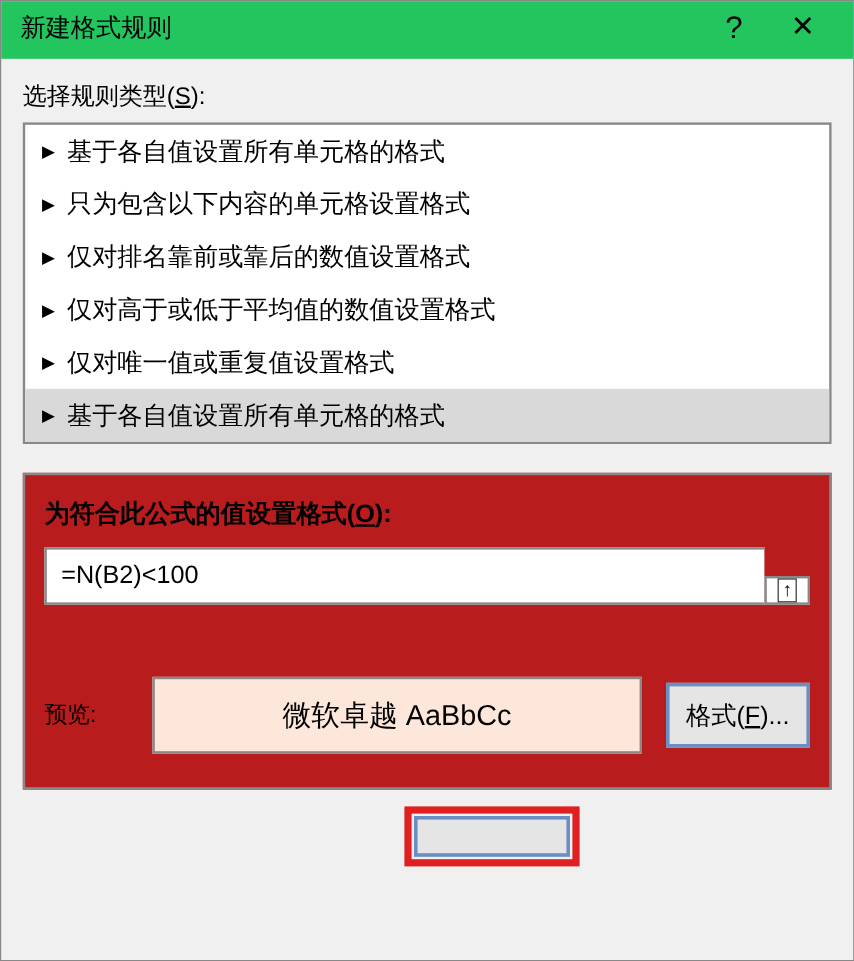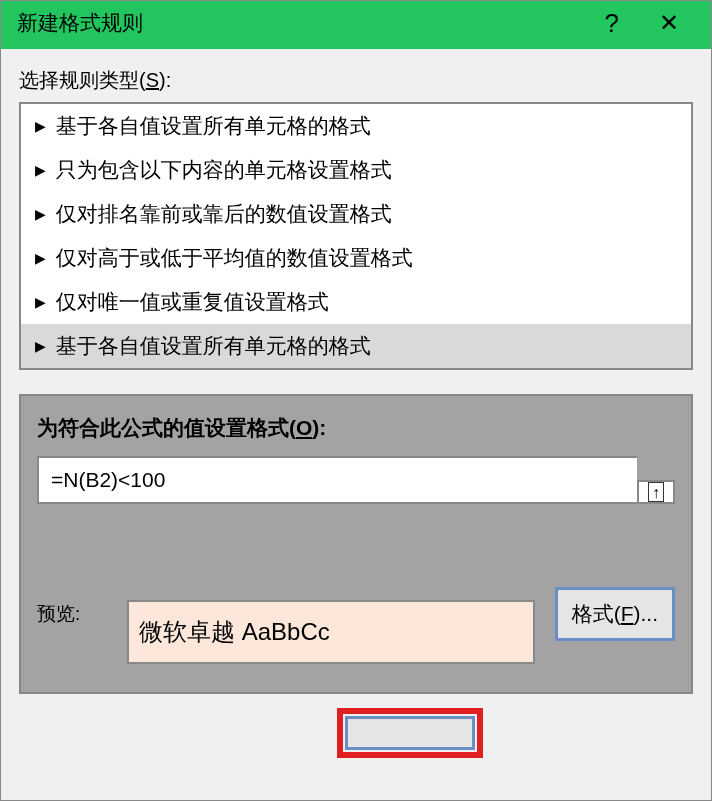"为符合此公式的值设置格式(O):" .edit-box { background: #a3a3a3 -> #b91c1c }
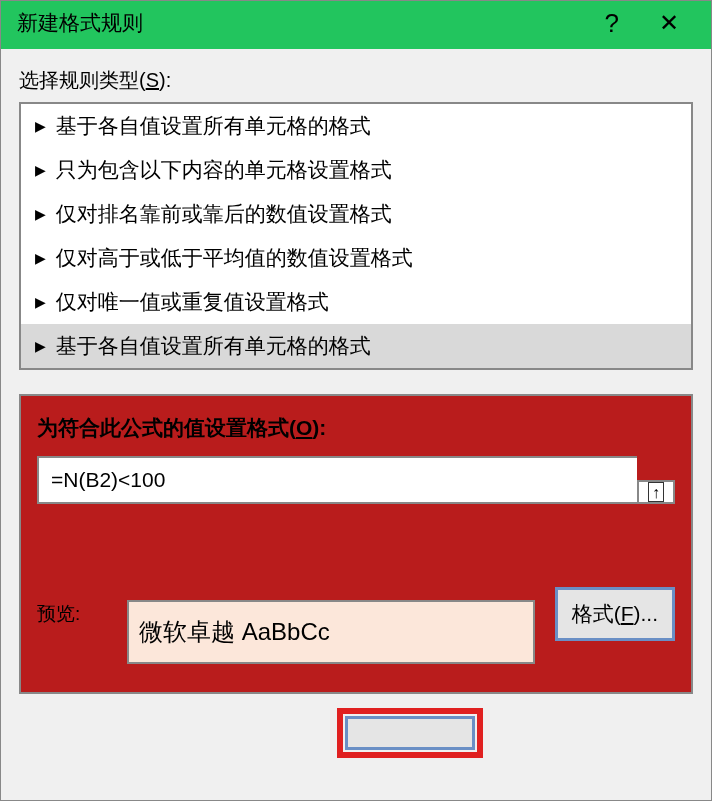"微软卓越 AaBbCc" .preview-box { margin-top: 36px -> none; text-align: left -> center }
